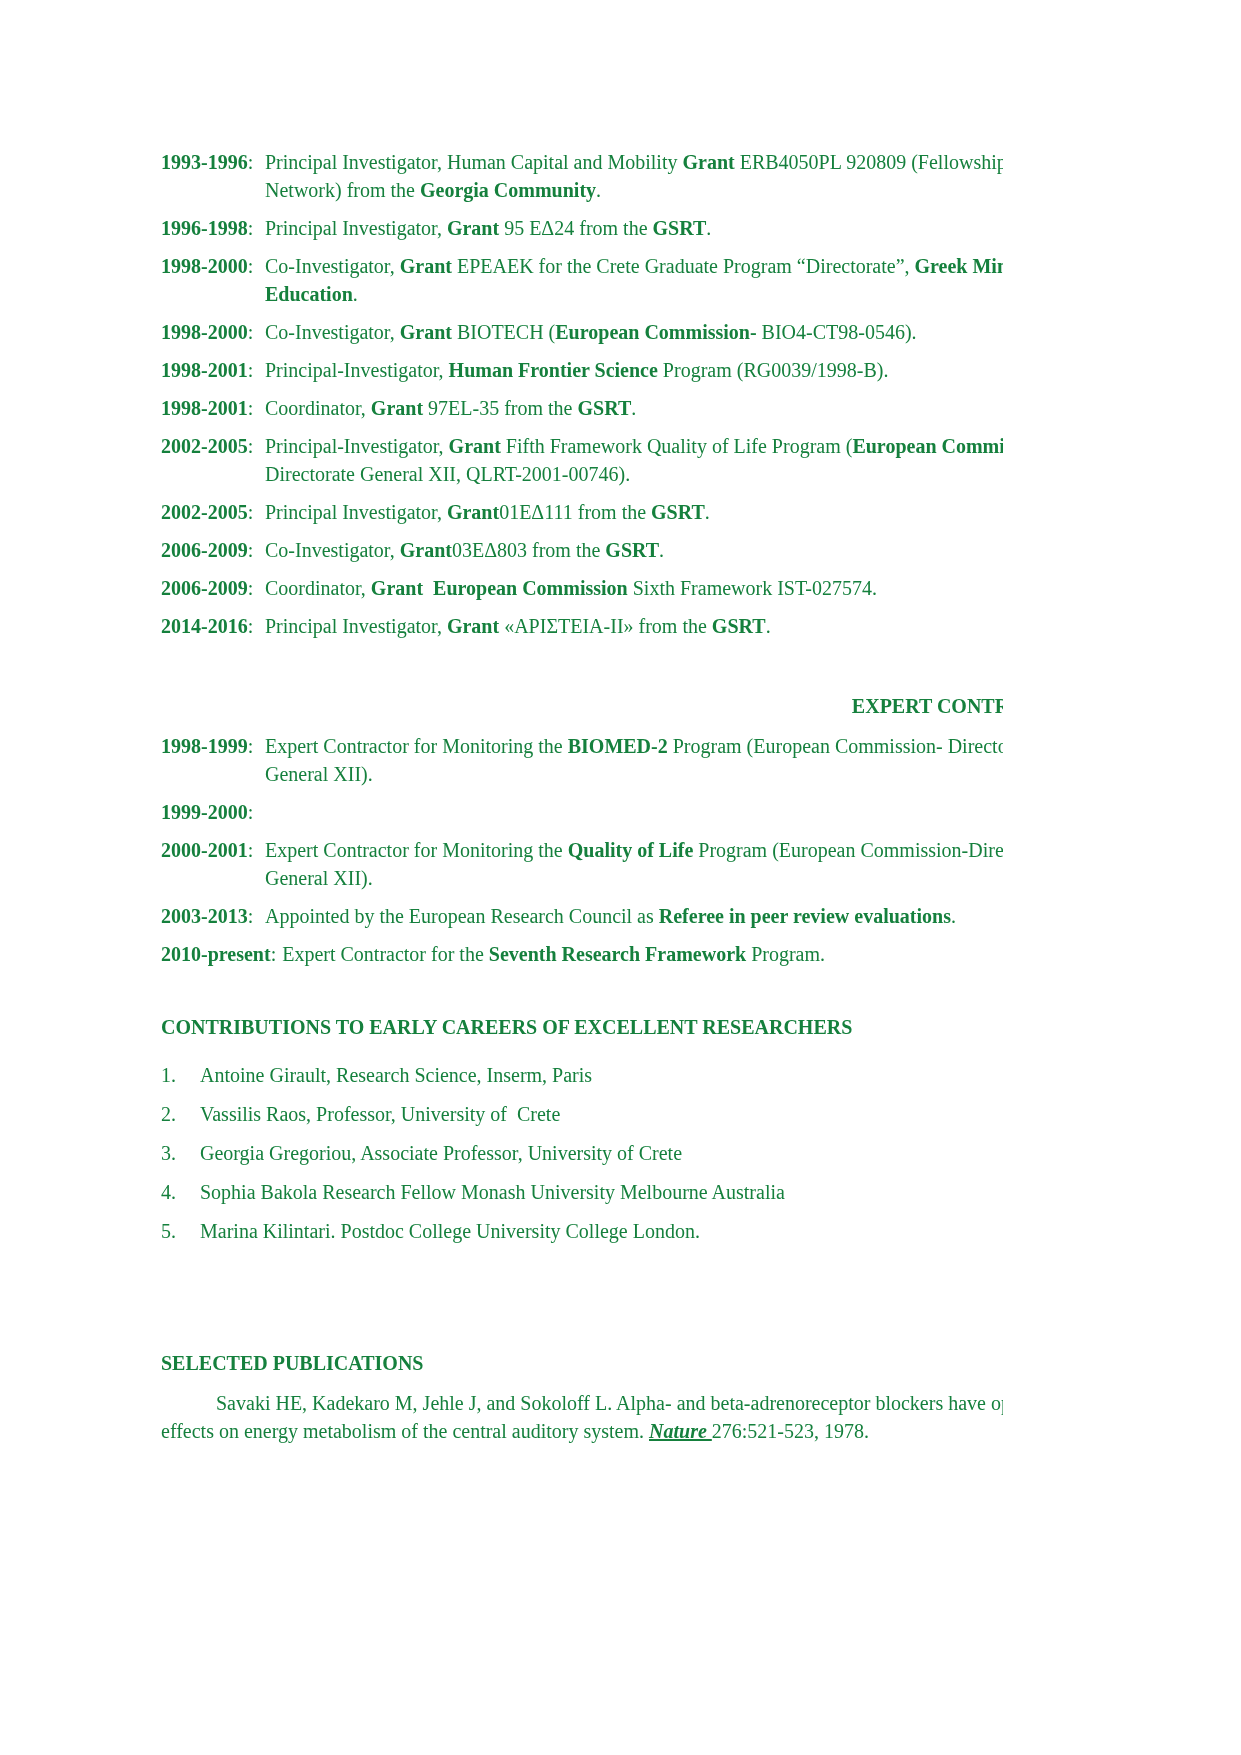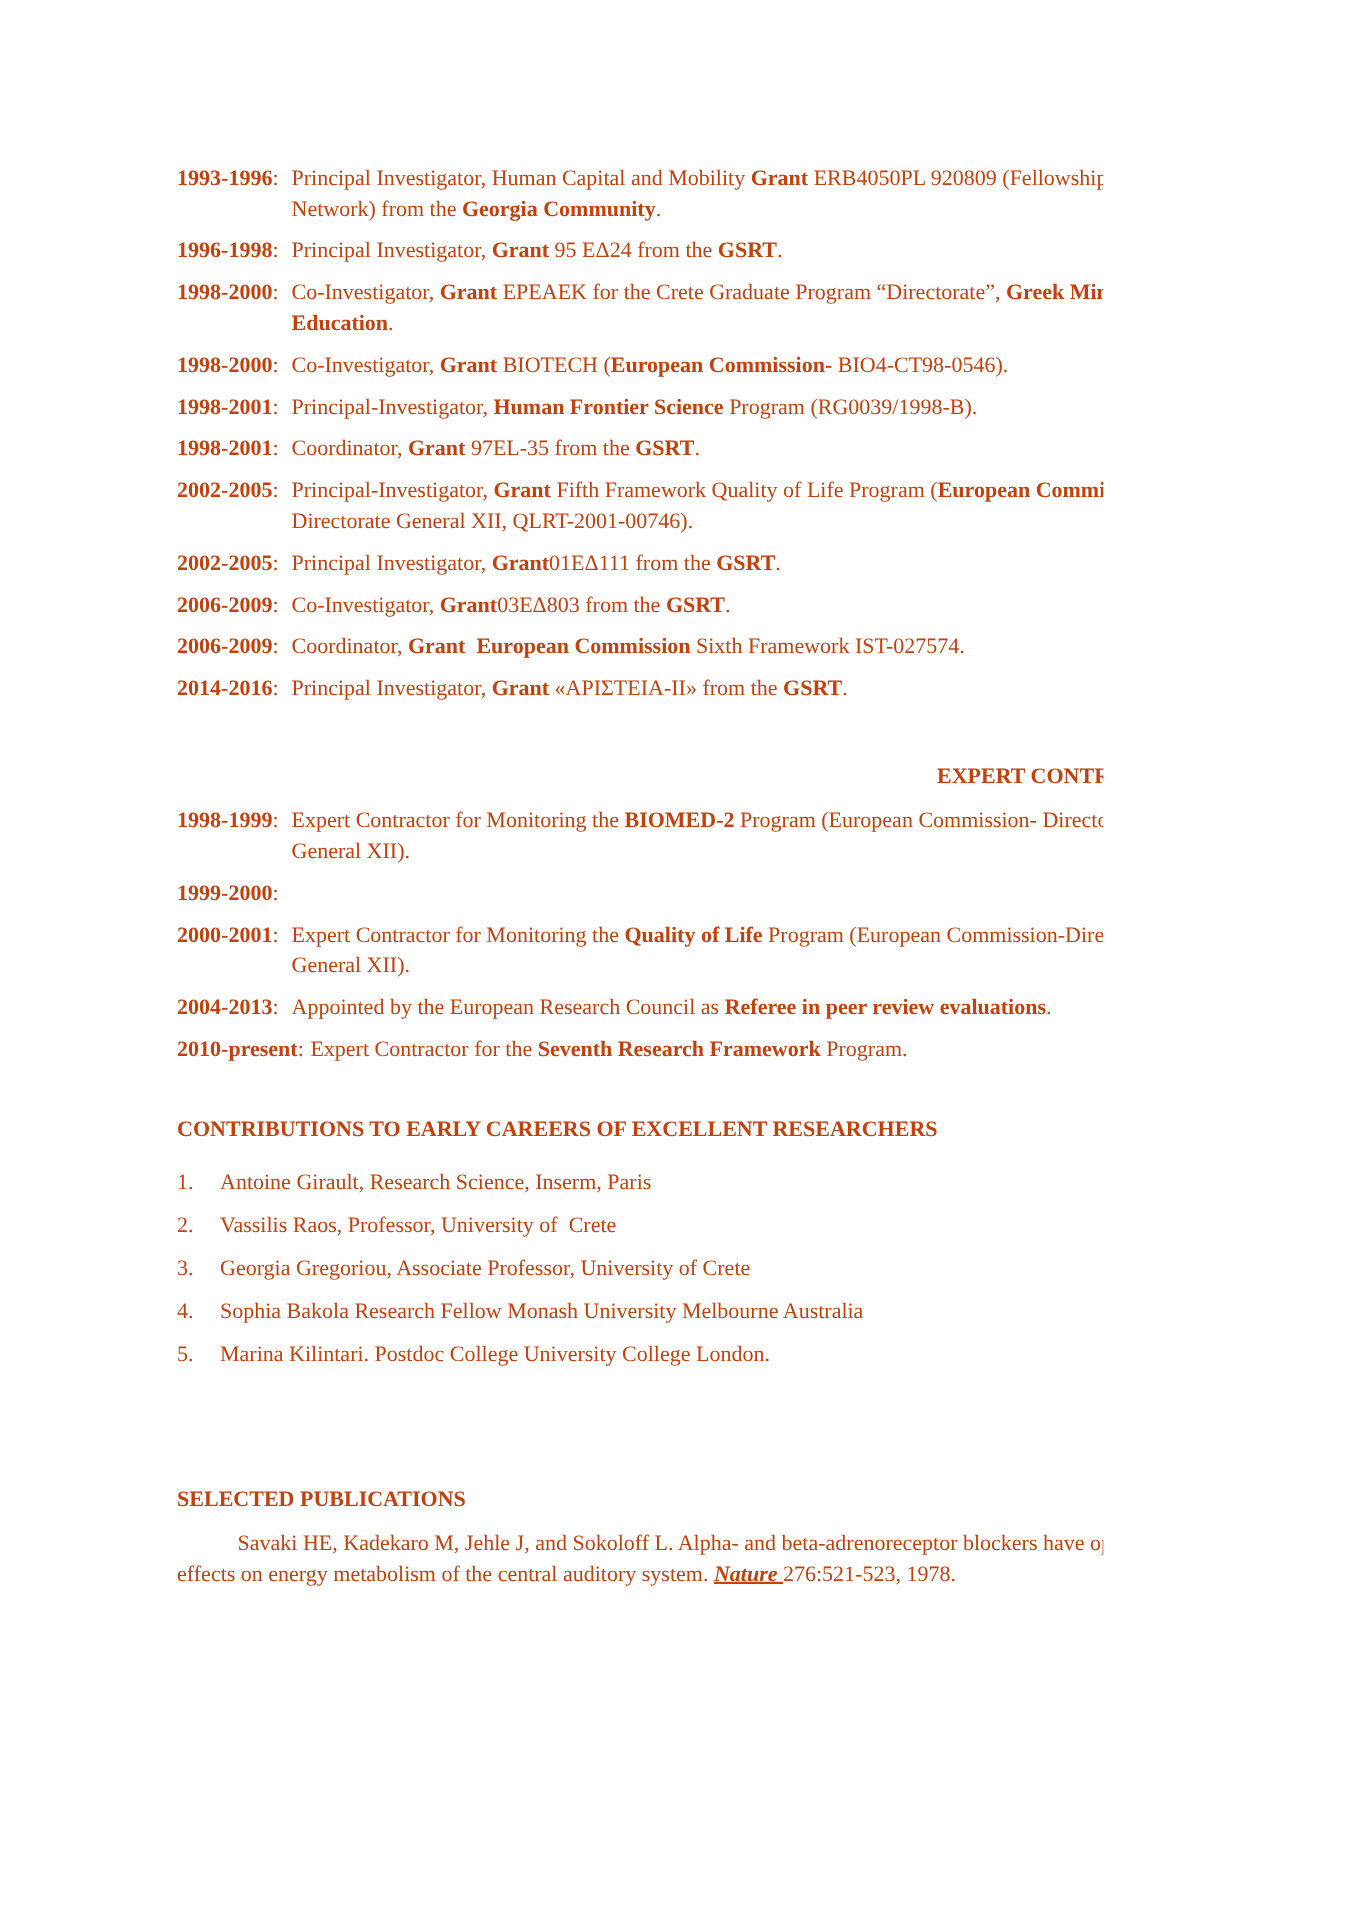"1993-1996:" .page { color: #c2410c -> #15803d }
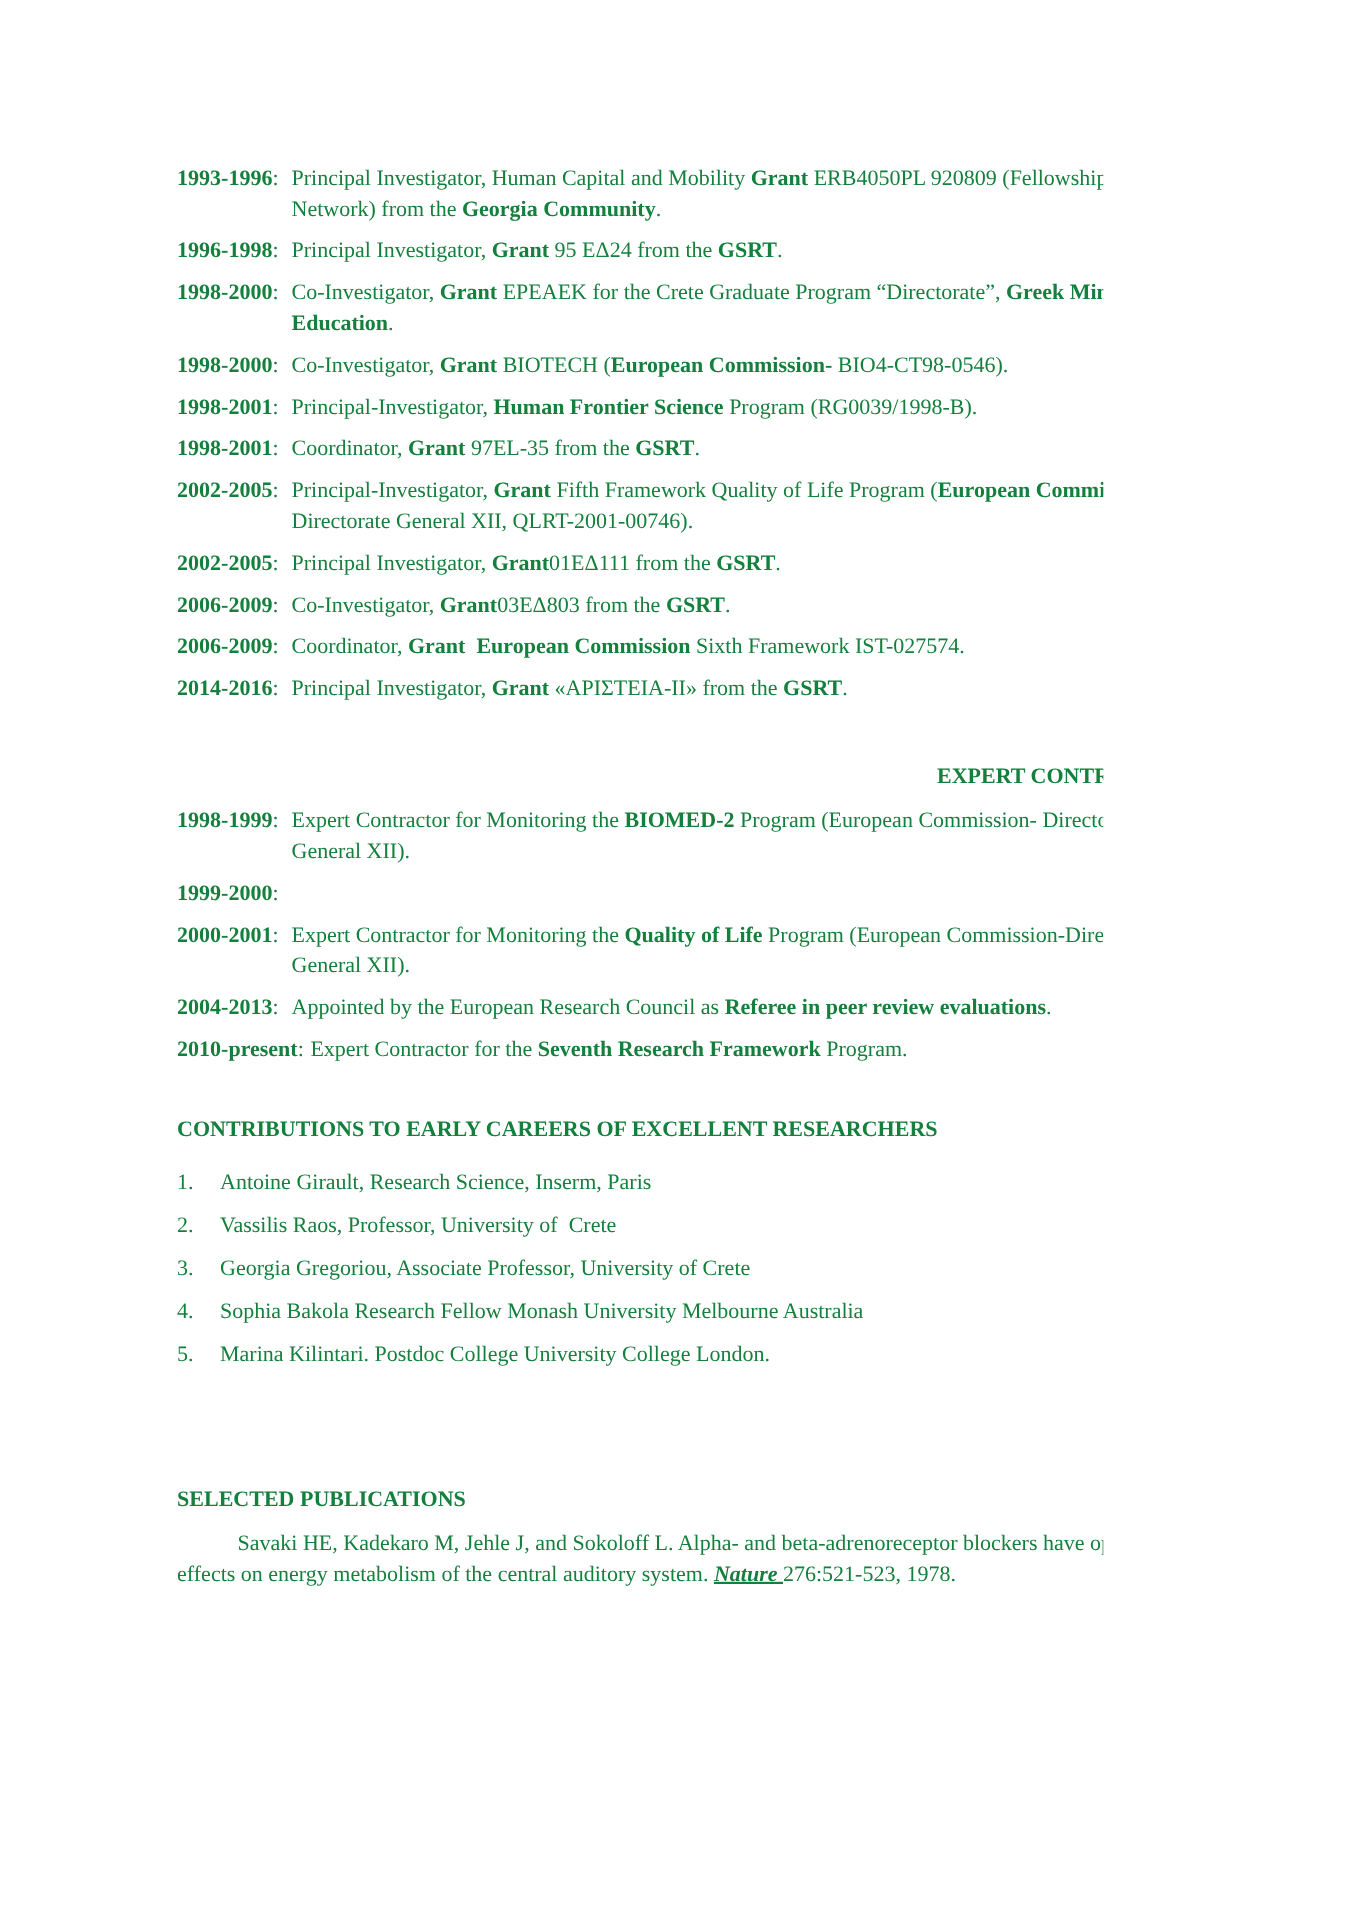"2004-2013" b { text: 2004-2013 -> 2003-2013 }
